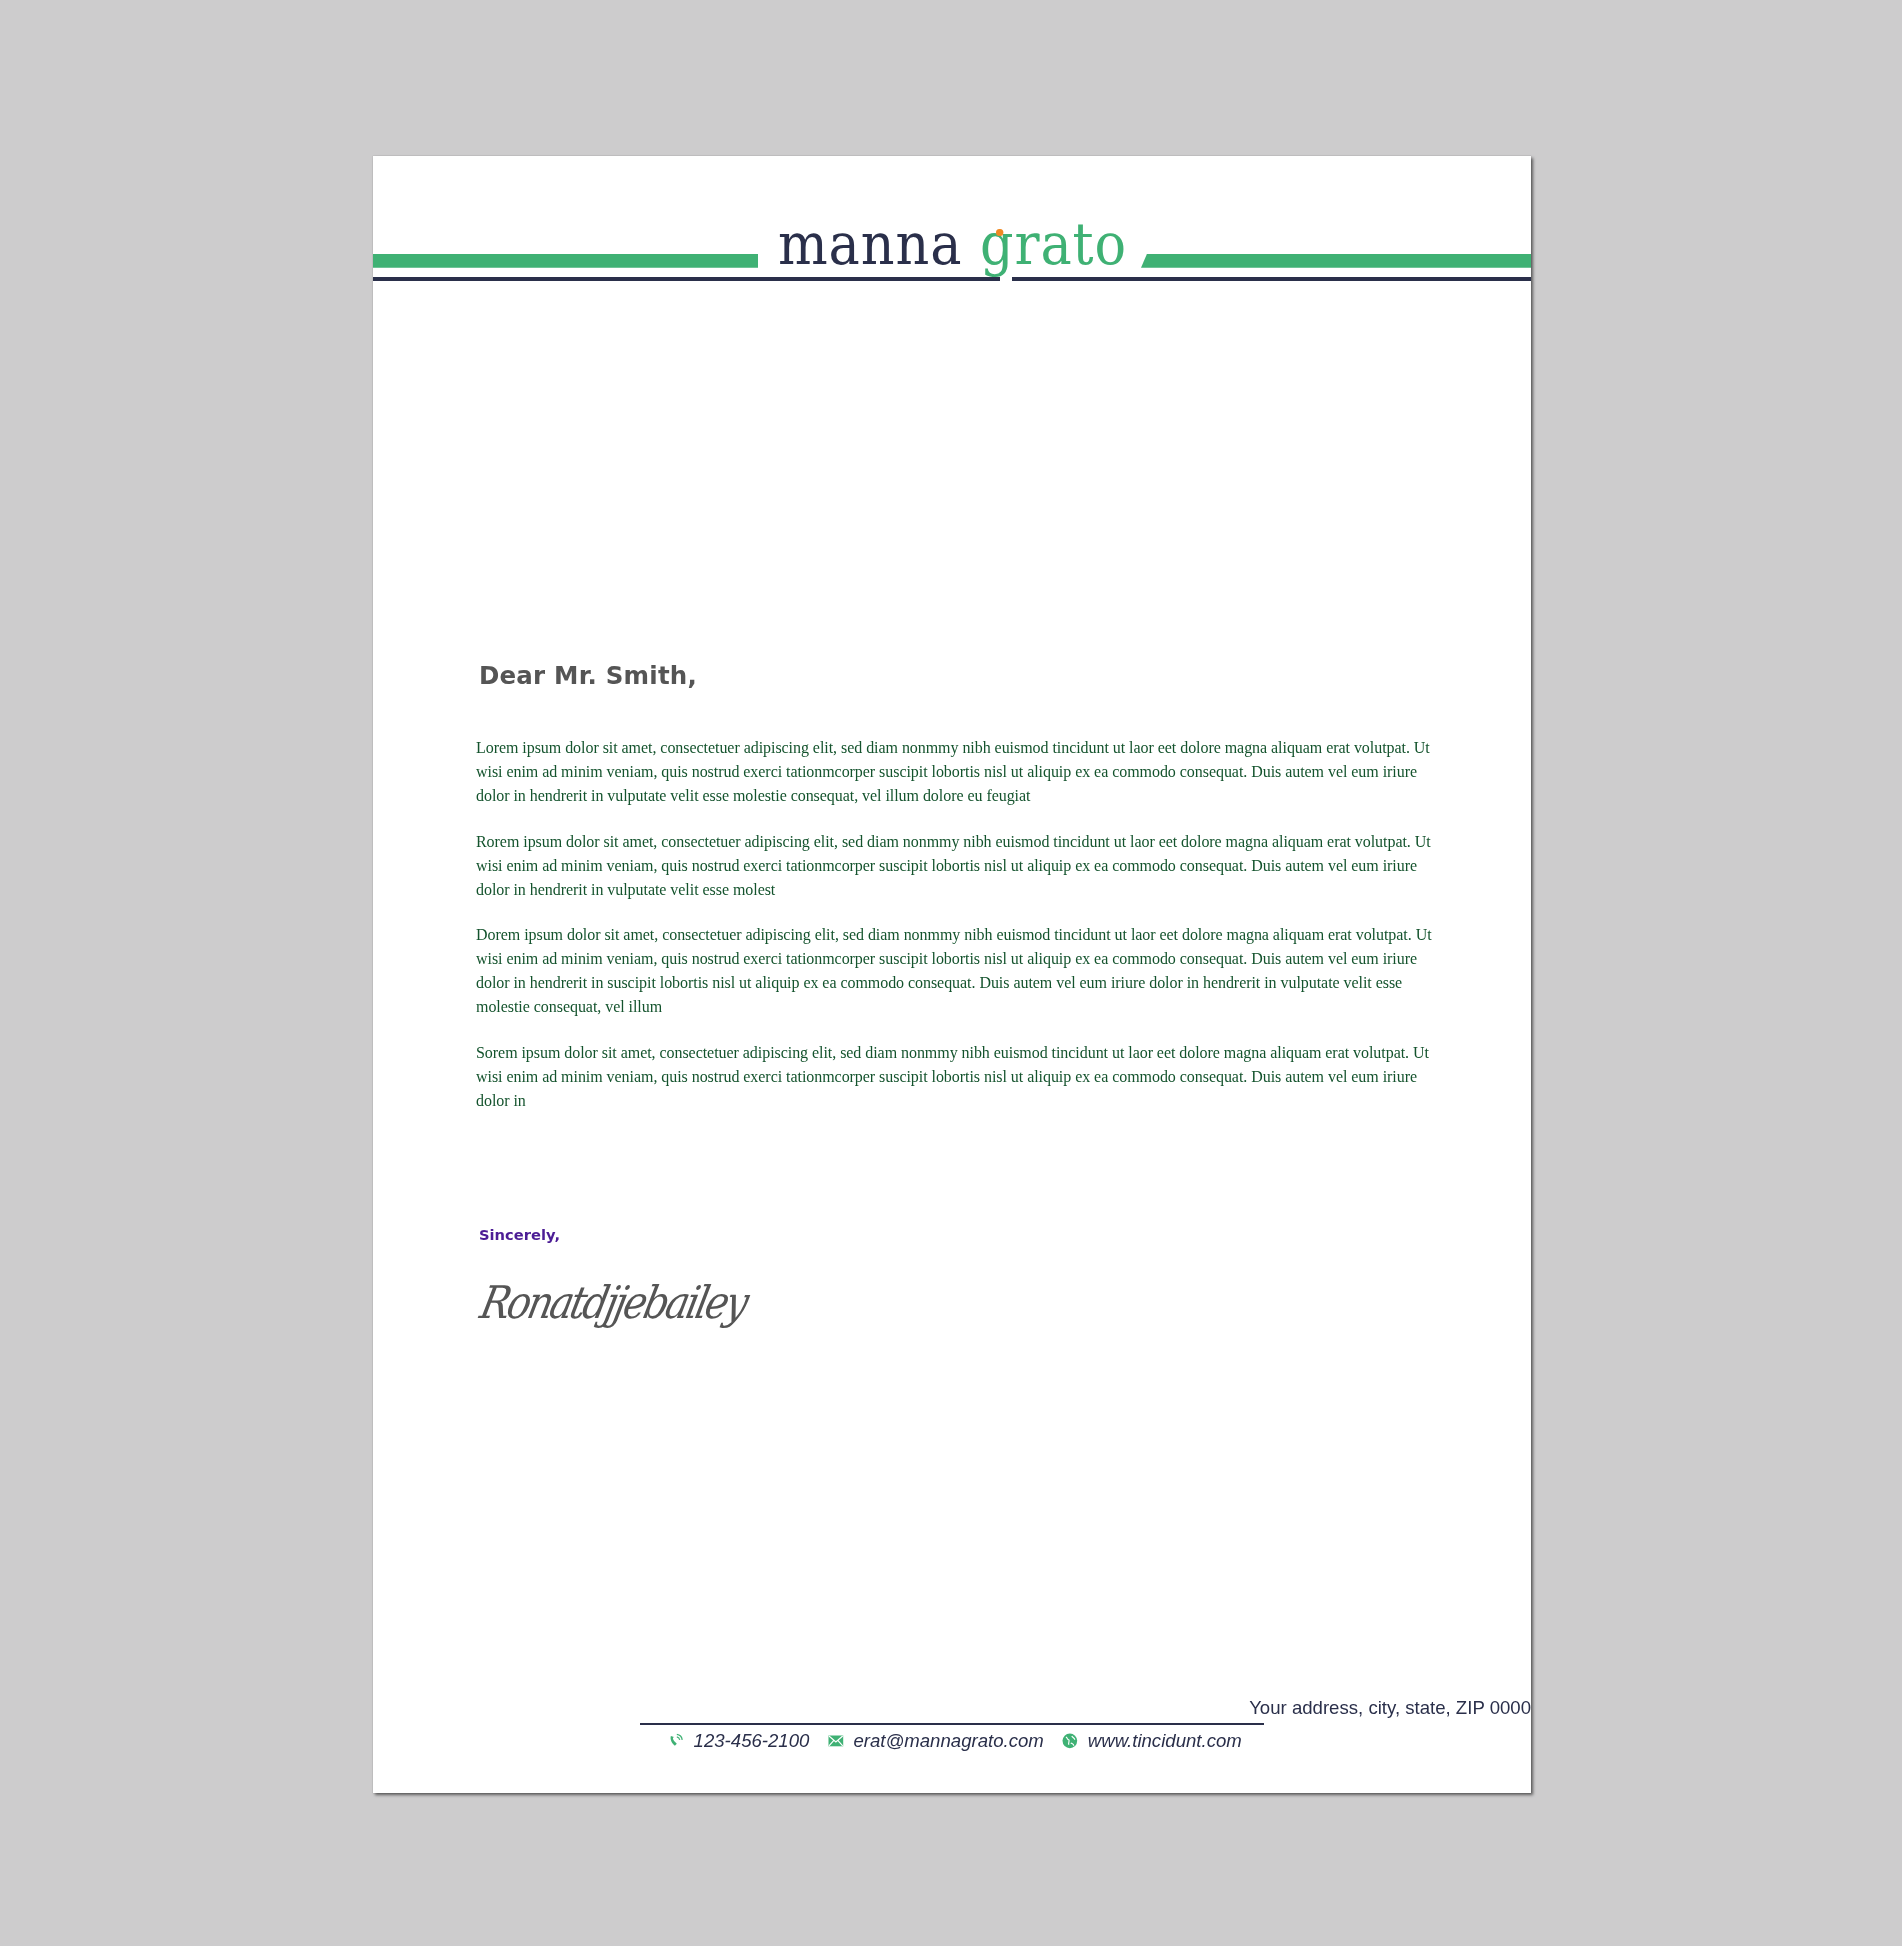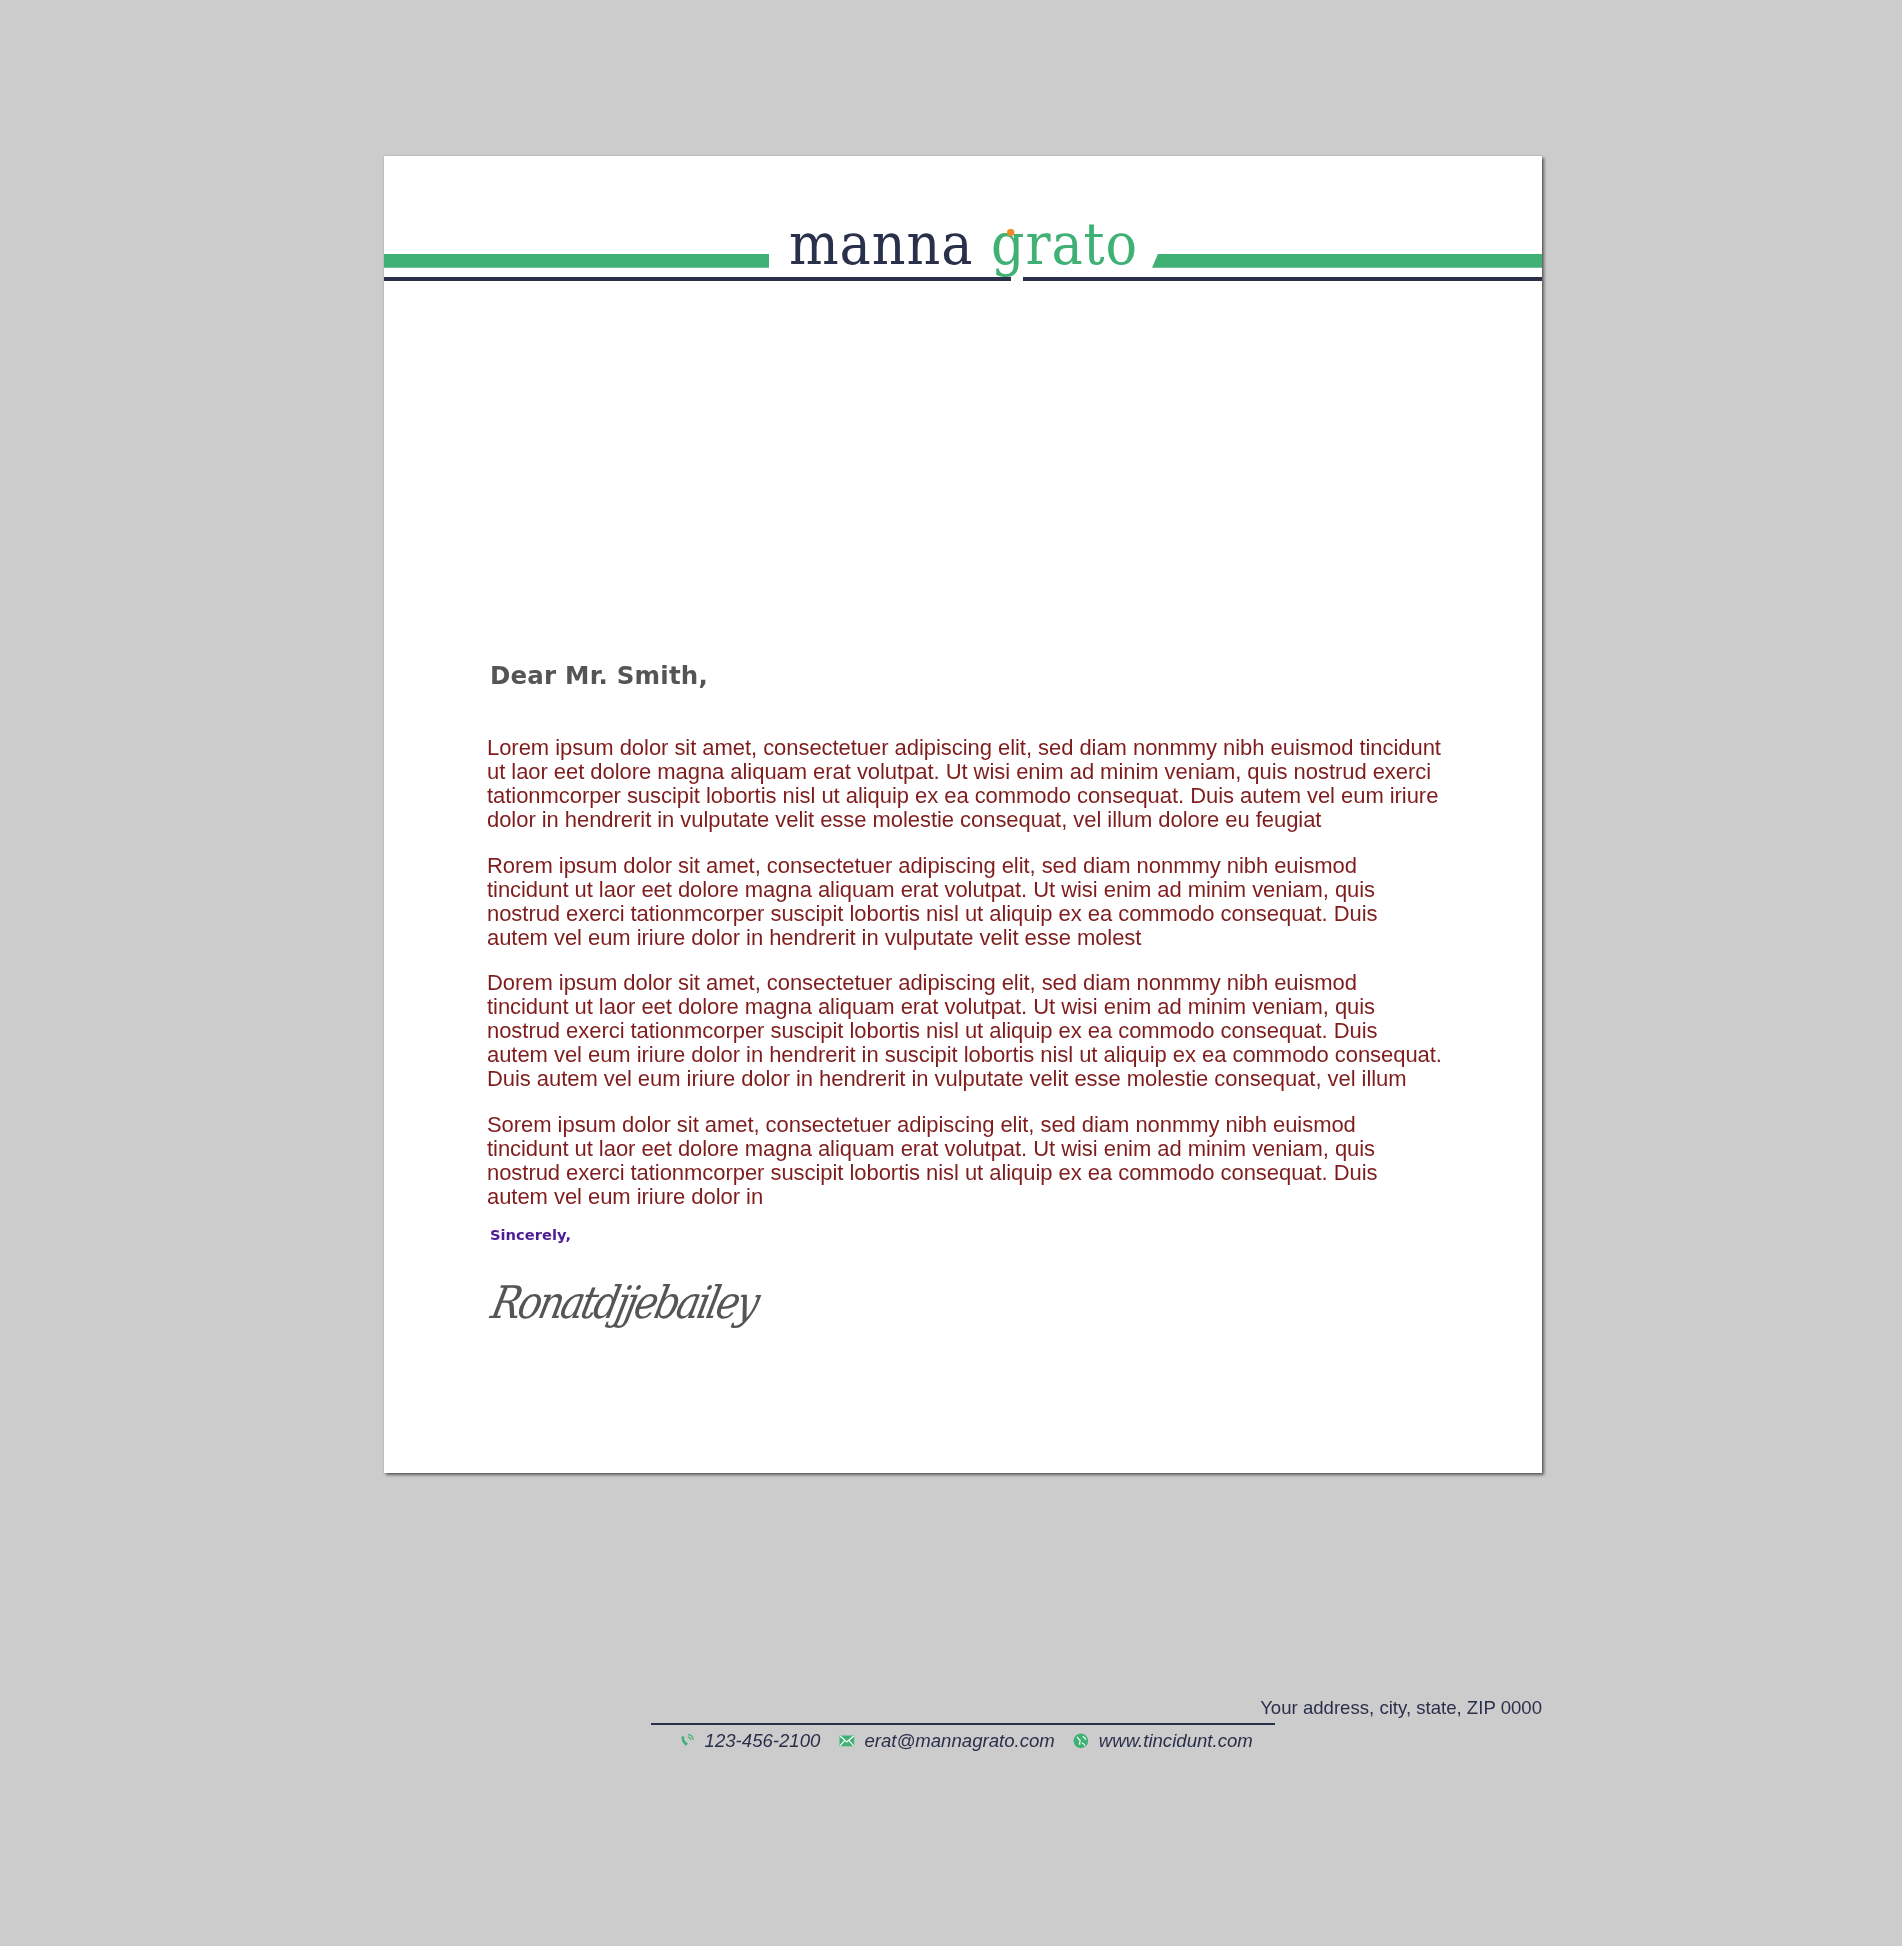"manna grato" .page { height: 1317px -> 1637px; left: 384px -> 373px }
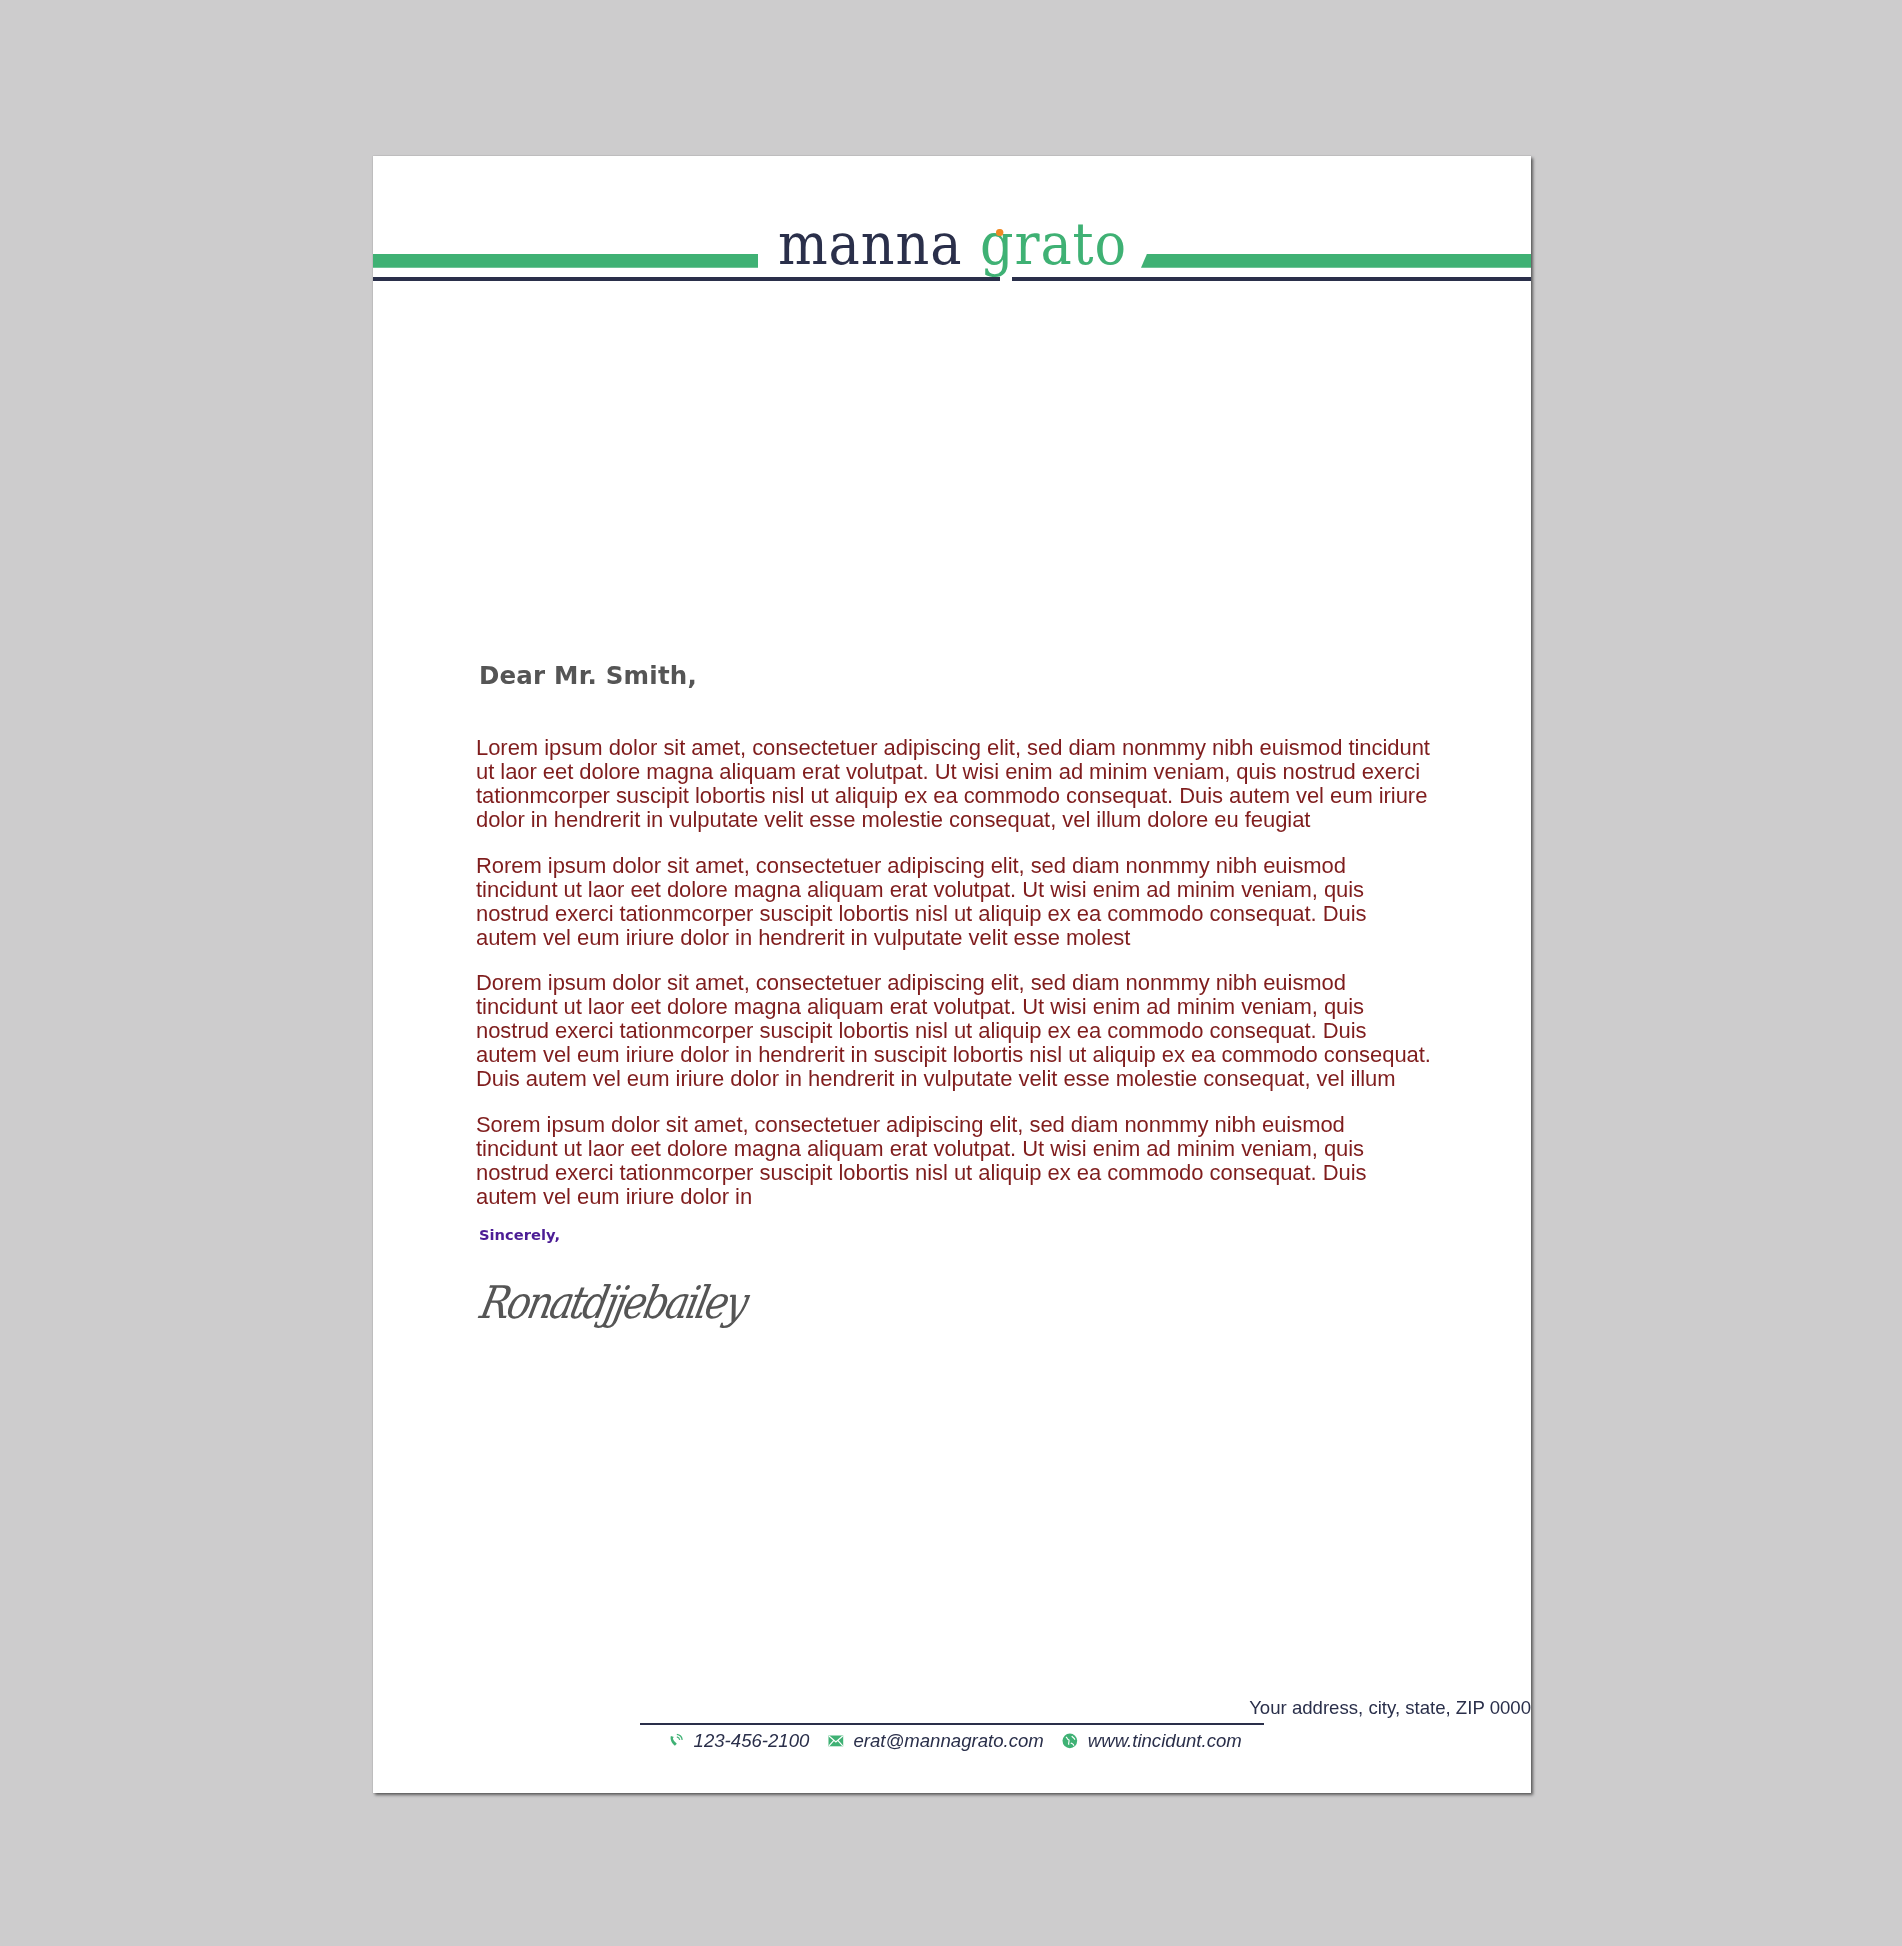"Lorem ipsum dolor sit amet," .para { color: #7f1d1d -> #14532d; font-family: Liberation Sans, sans-serif -> Liberation Serif, serif; font-size: 22px -> 16px }
